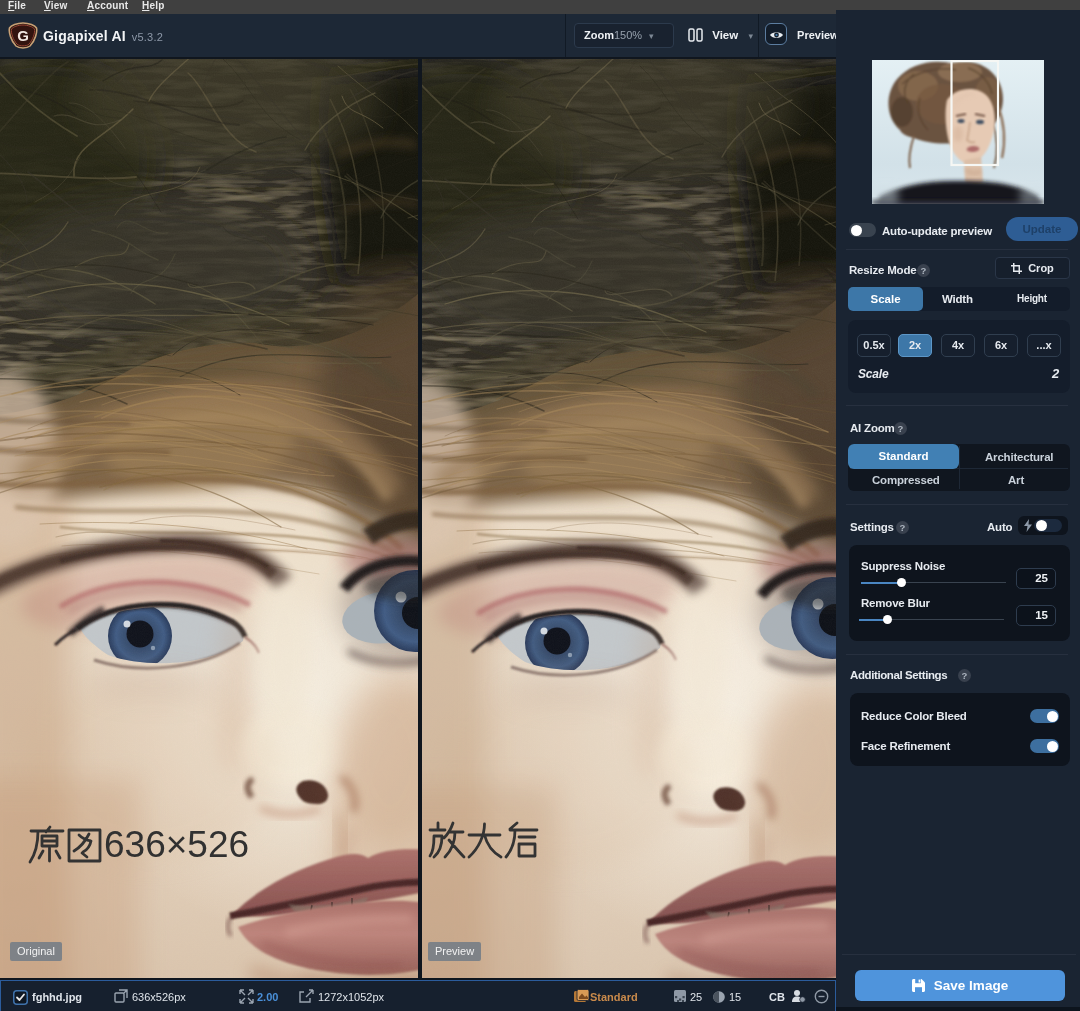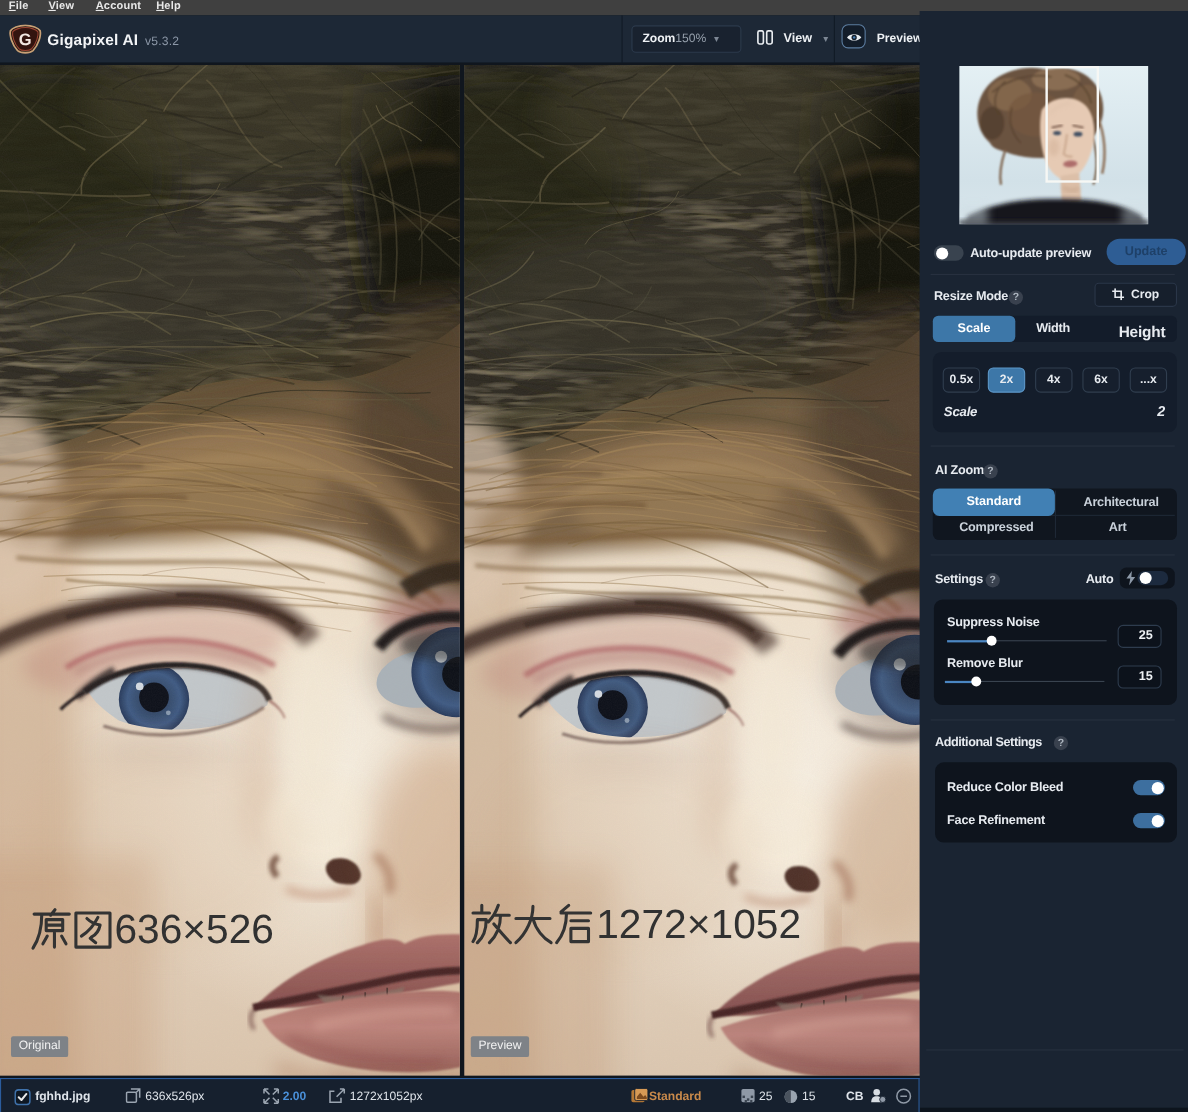"Height" div.sbtext { font-size: 14px -> 10px }
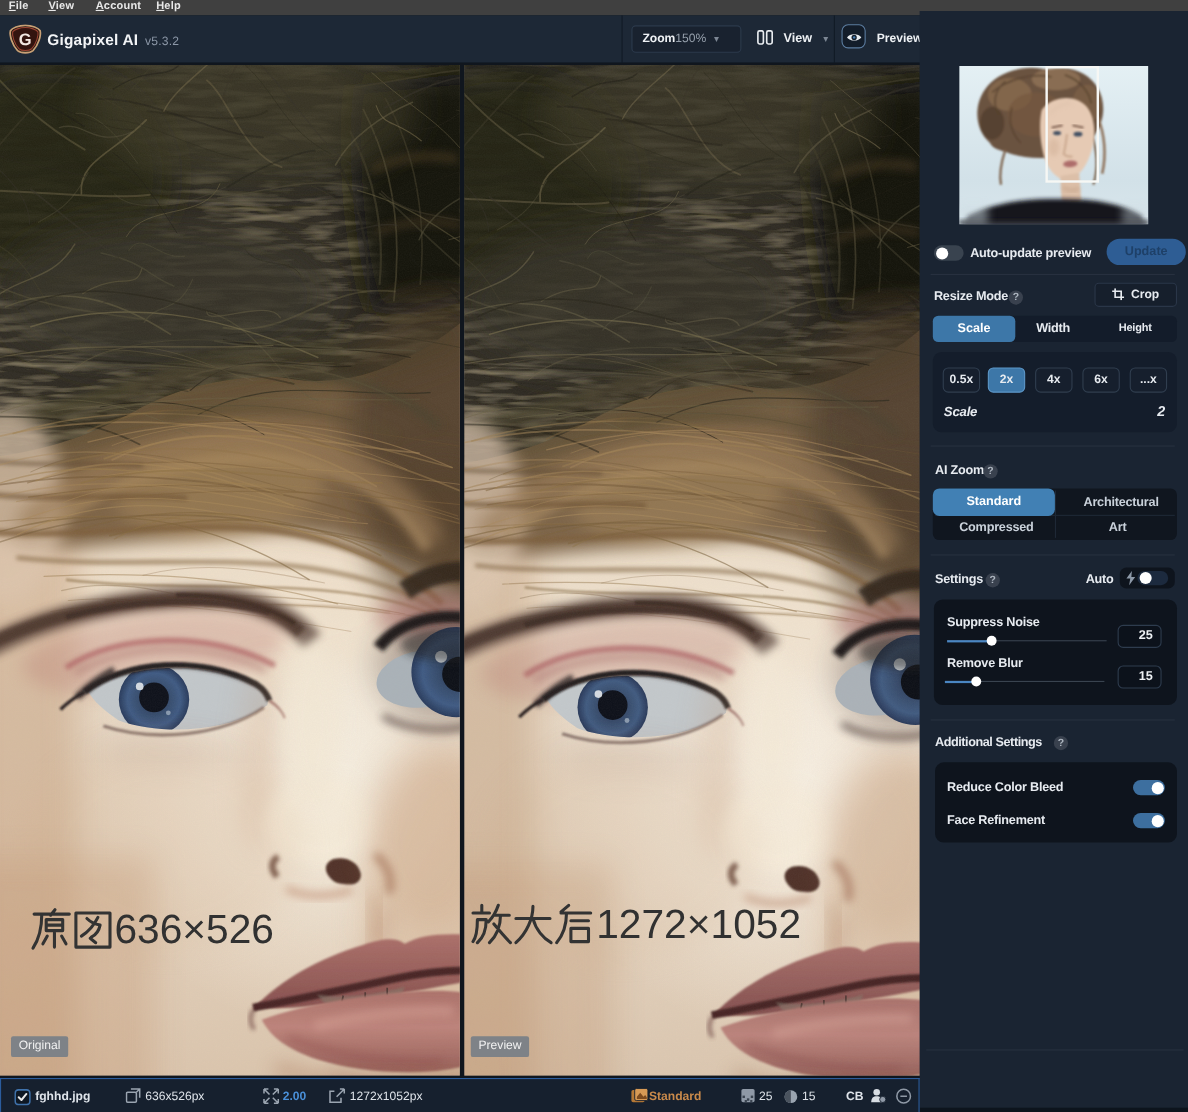"1272×1052" span.digits { html: <span>1272×1052</span> -> none }
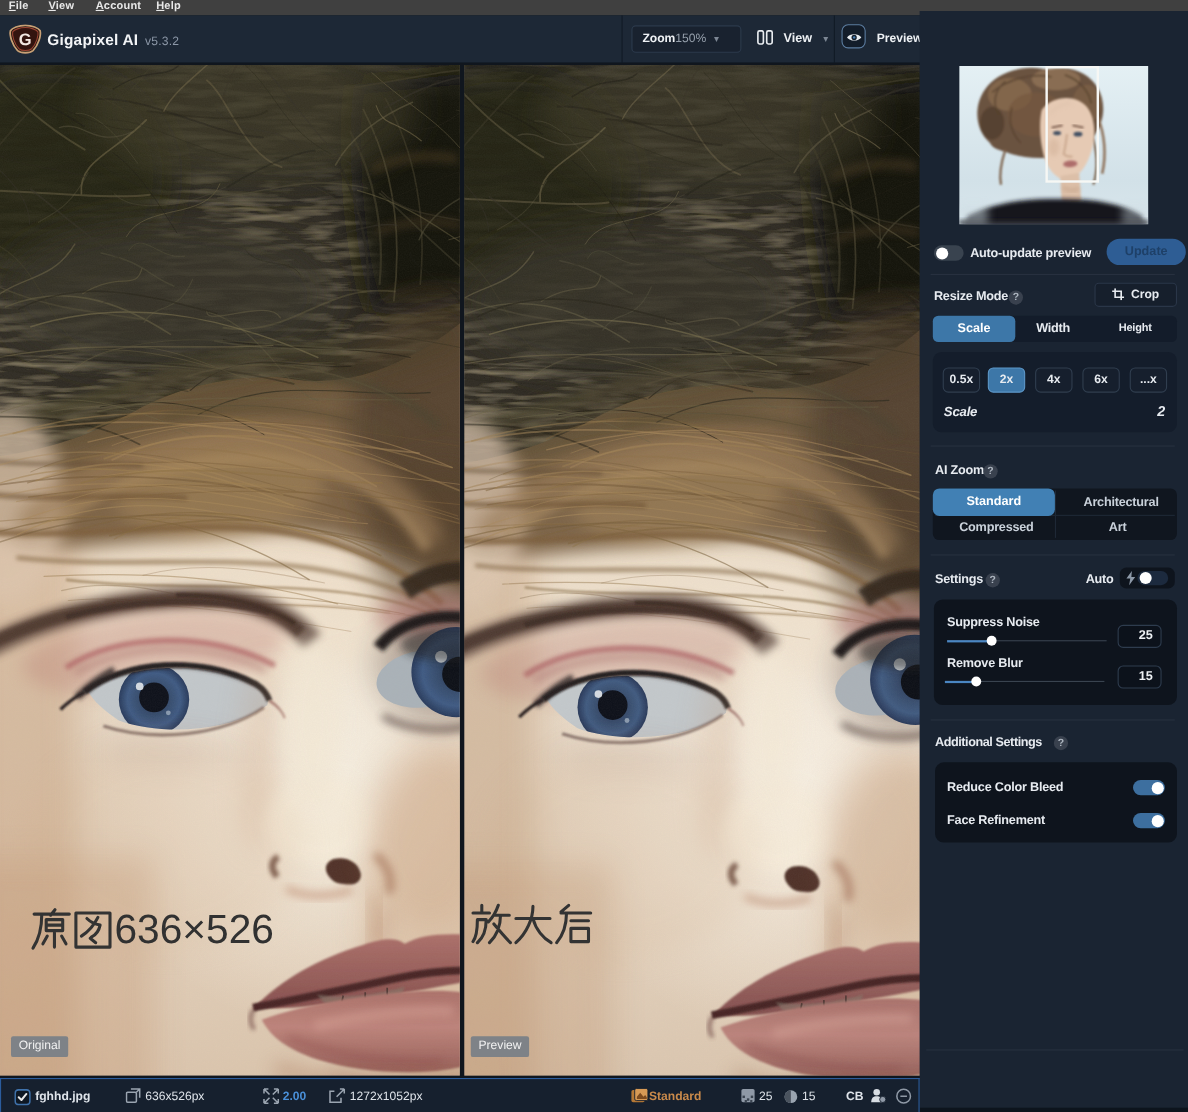"Save Image" div { html: none -> <div> <svg> <path></path> <rect></rect> <rect></rect> <rect></rect> </svg>Save Image</div> }
